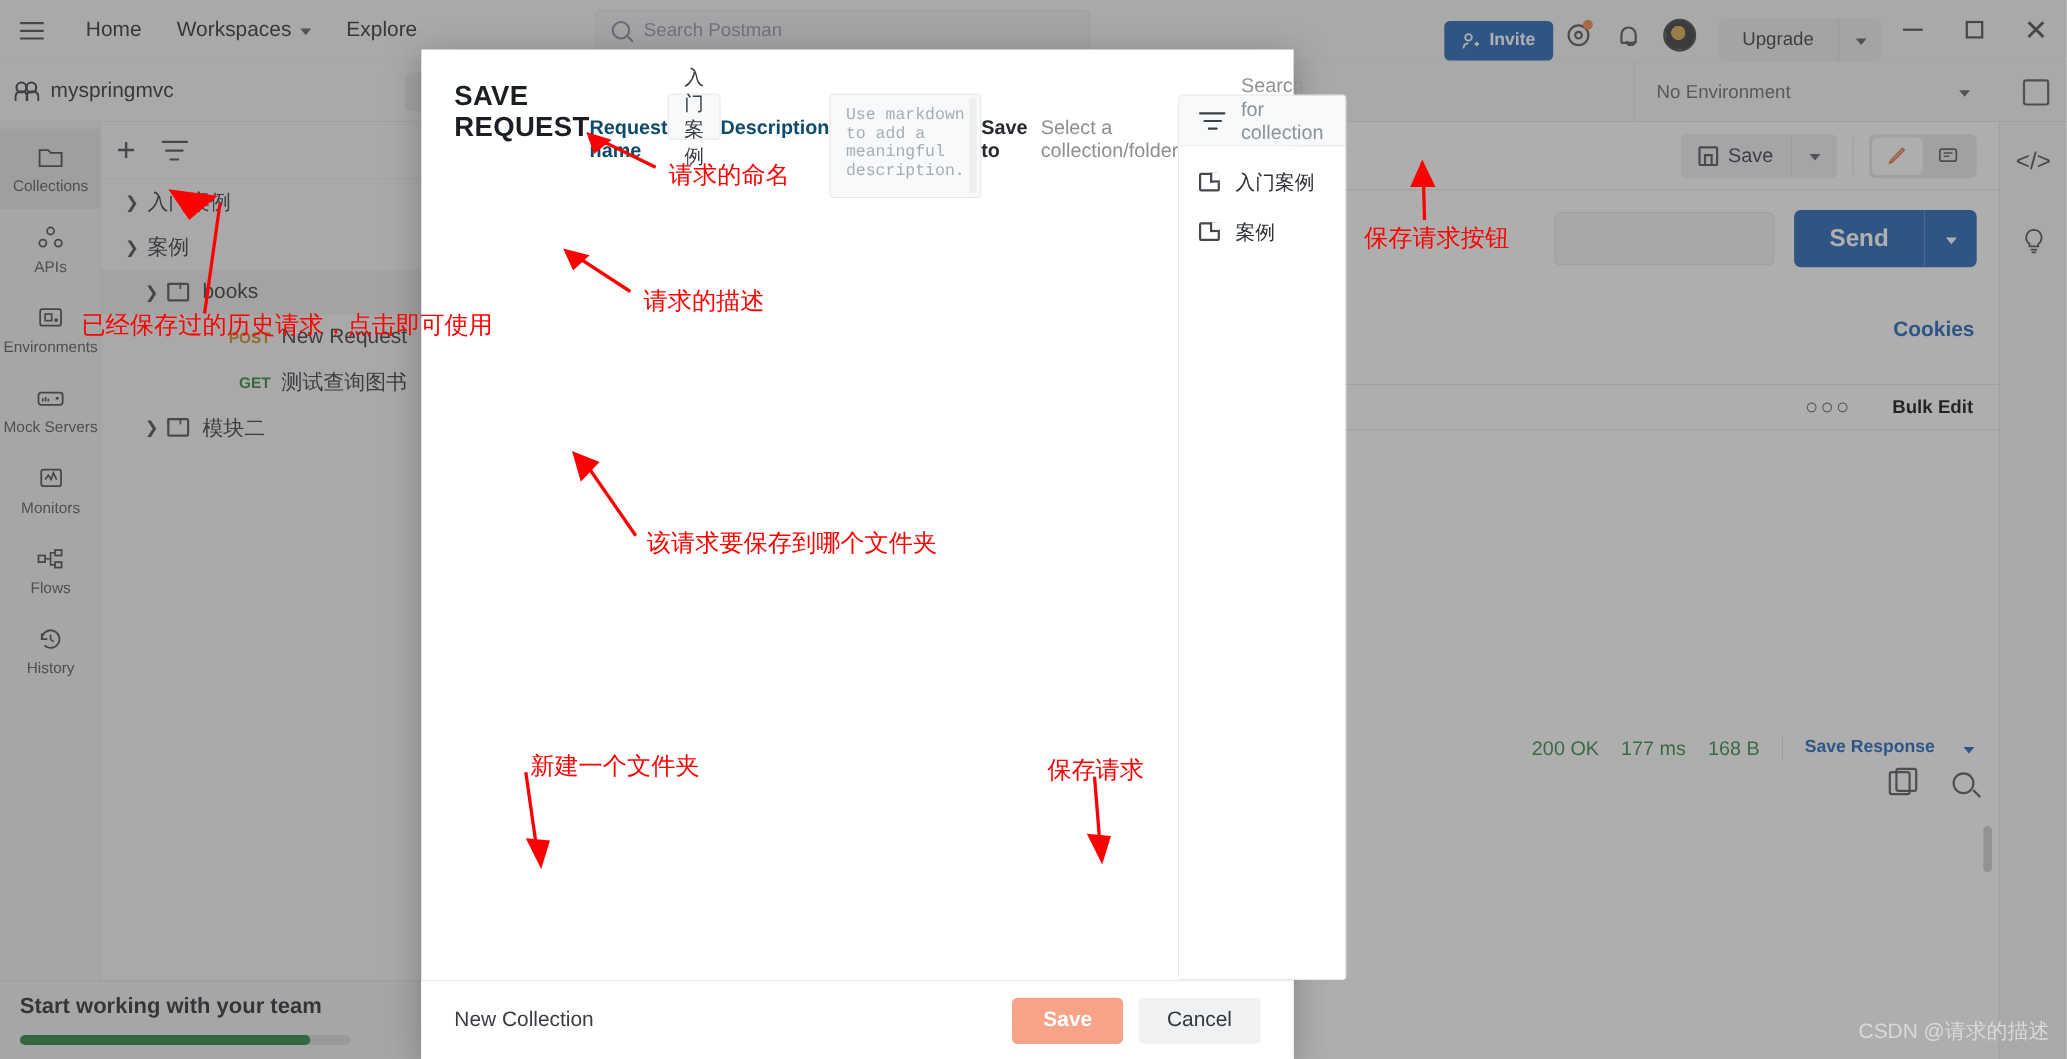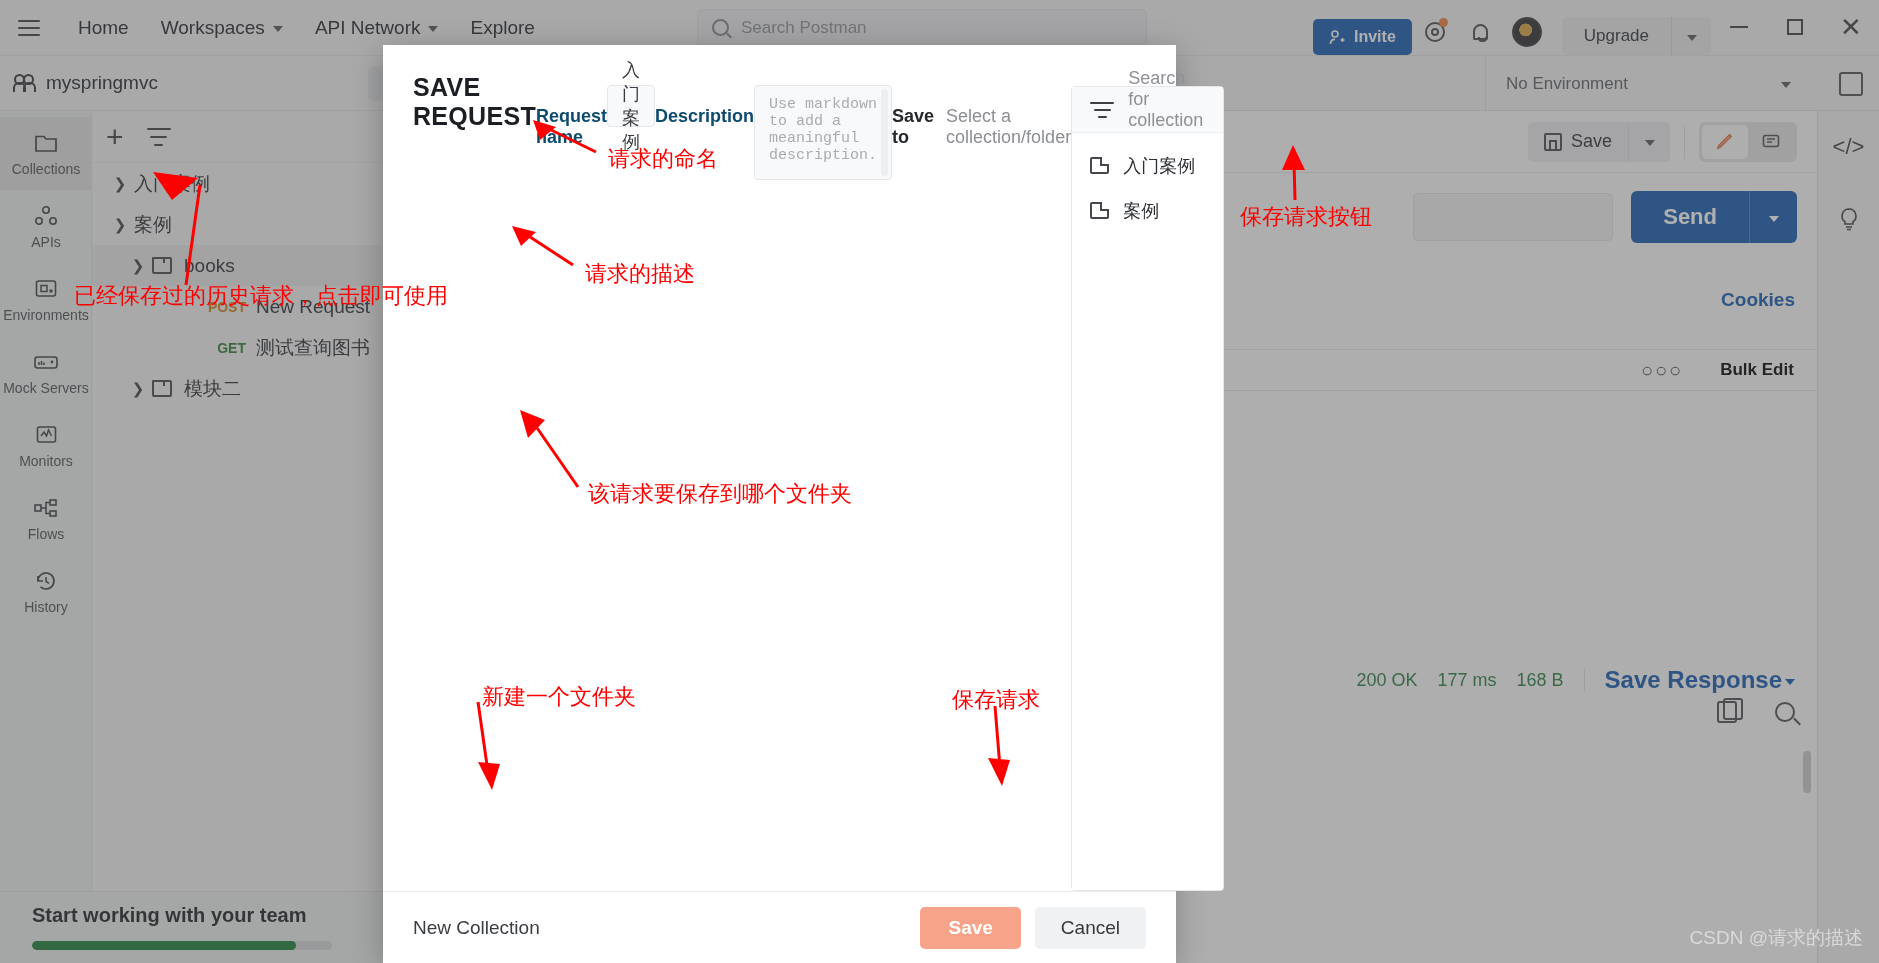"API Network" div.nav-item { html: <div> <span>API Network</span> <span></span> </div> -> none }
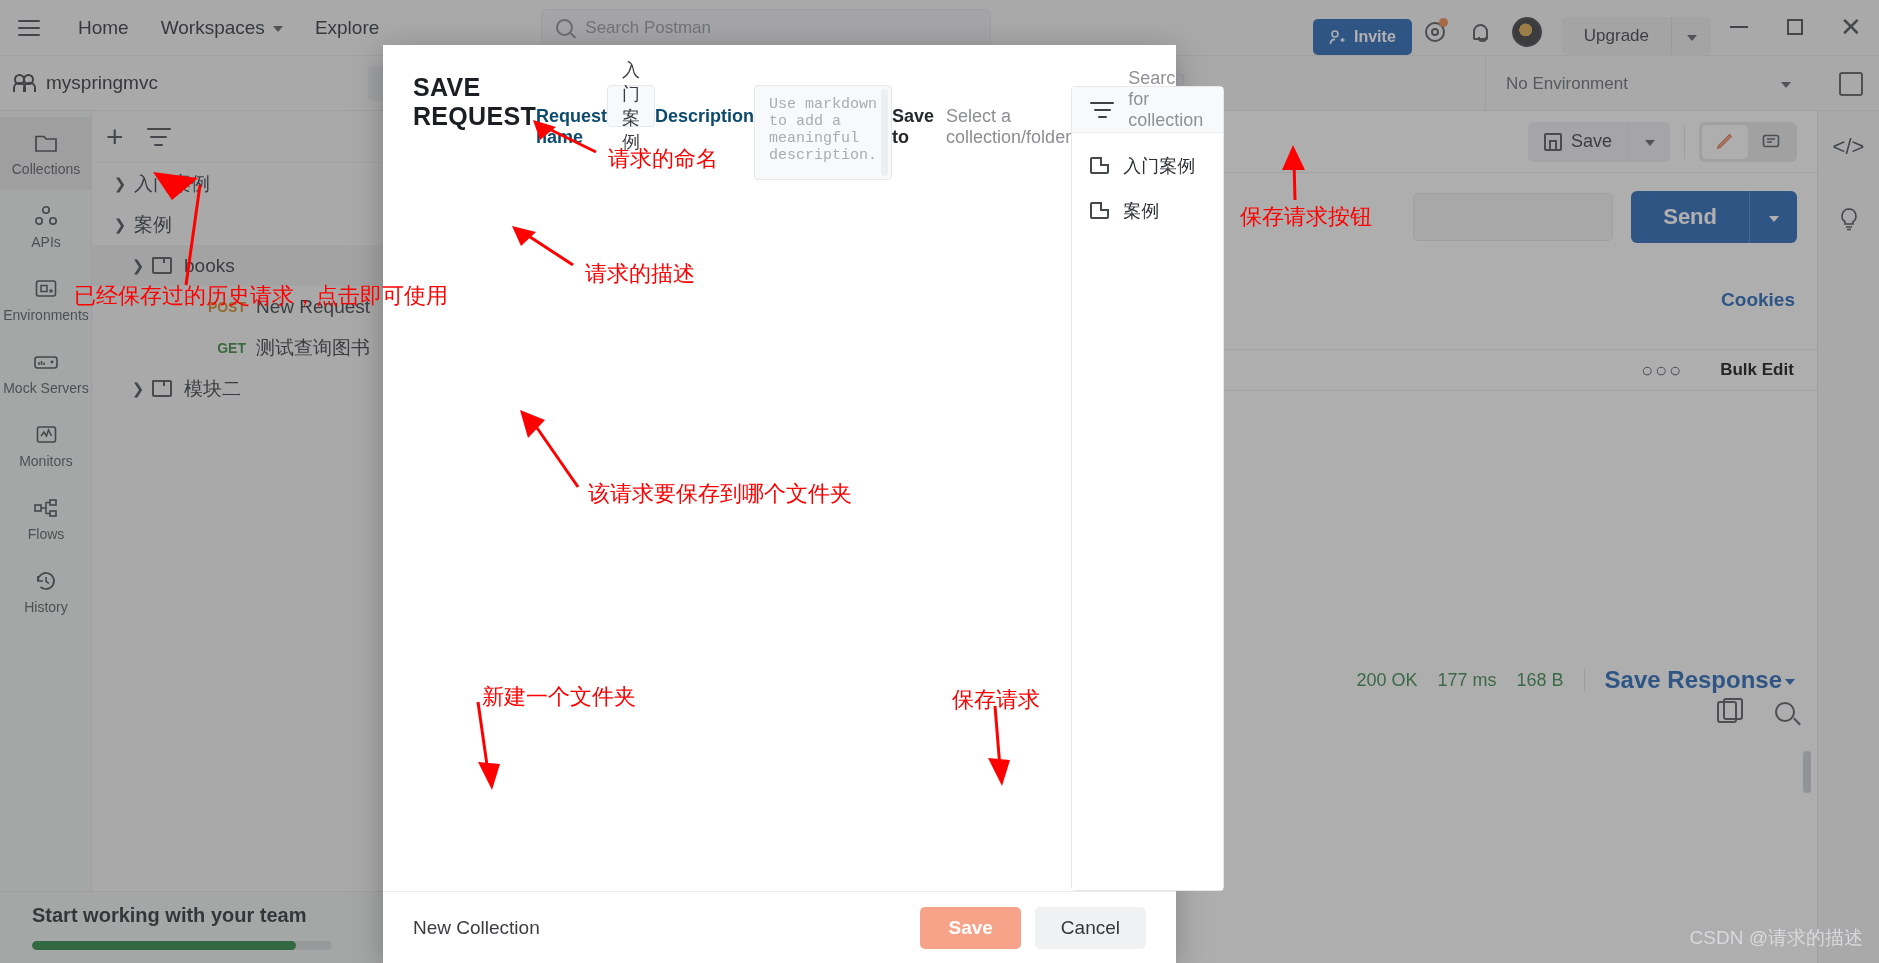"Save Response" .resp-save { font-size: 24px -> 16px; gap: 3px -> 26px }
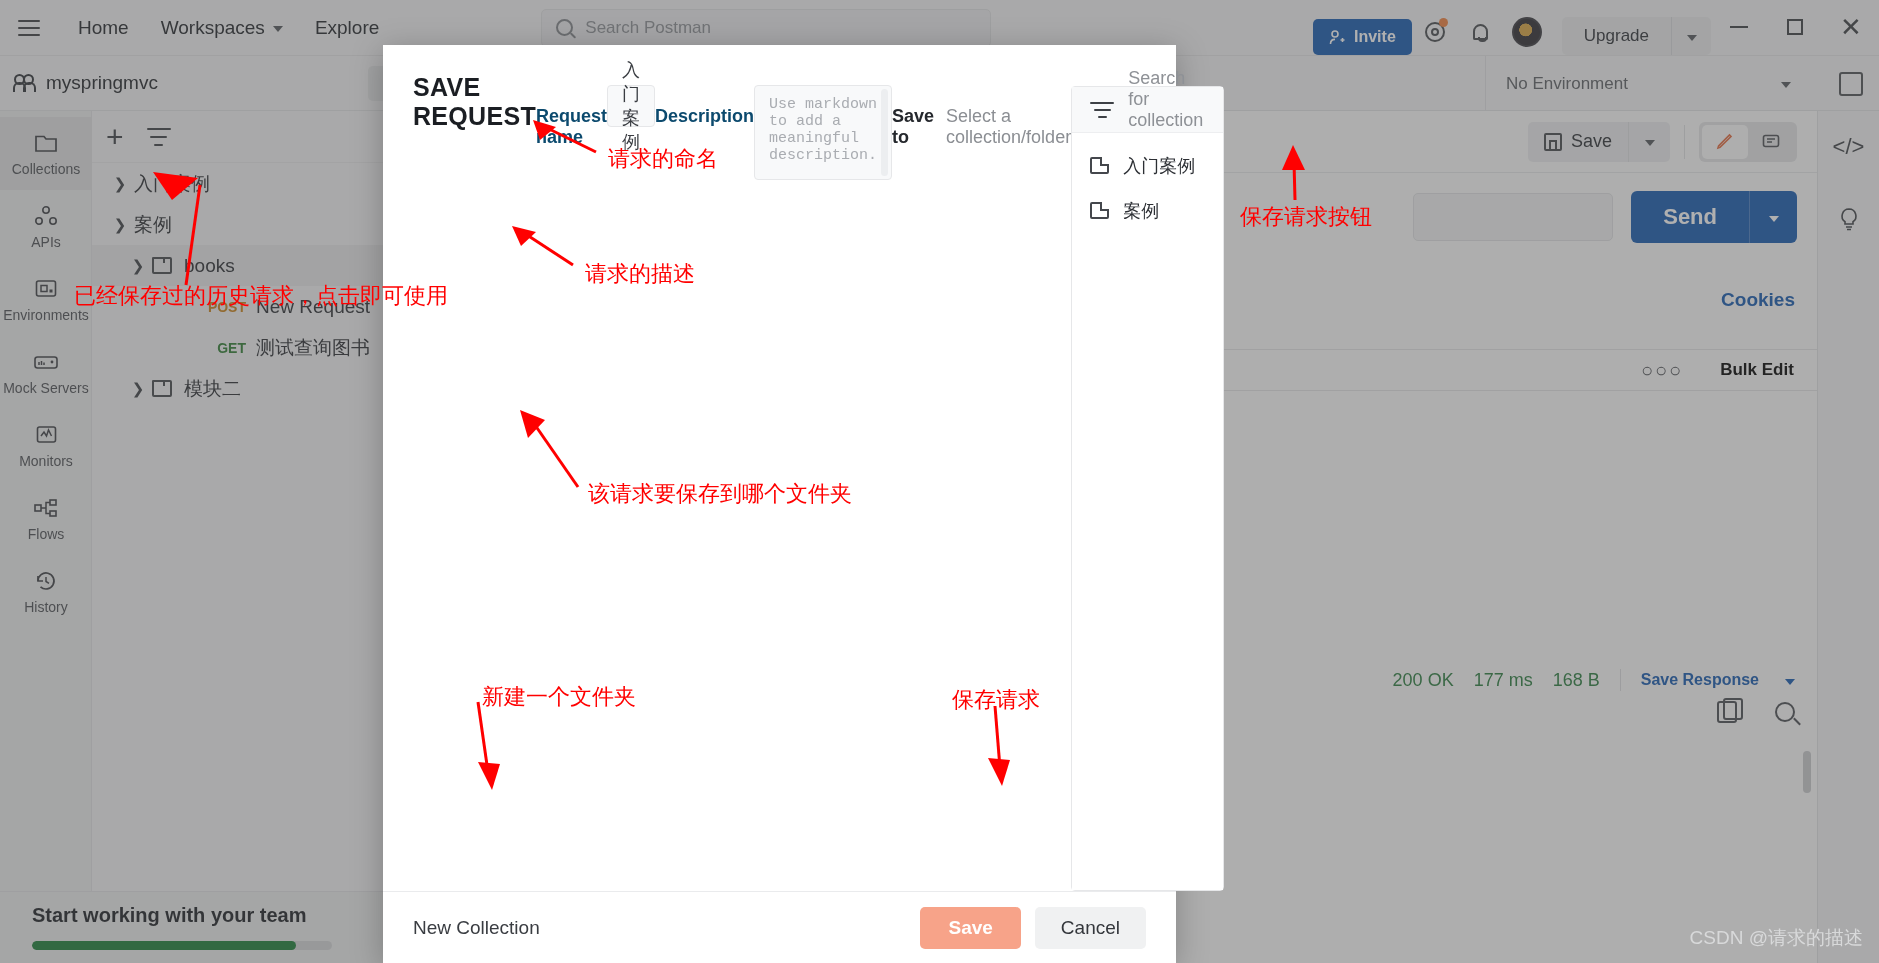"Start working with your team" .team-banner { padding: 12px 32px -> 12px 18px }
